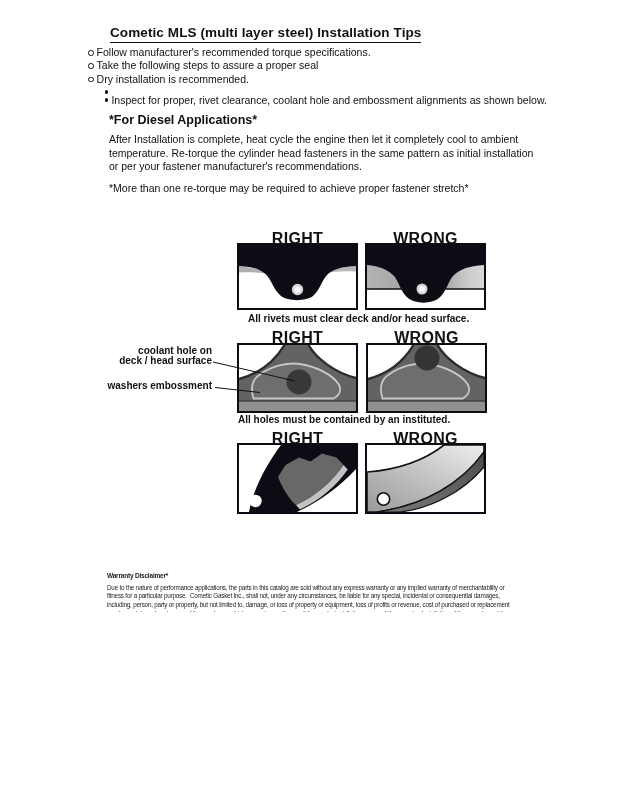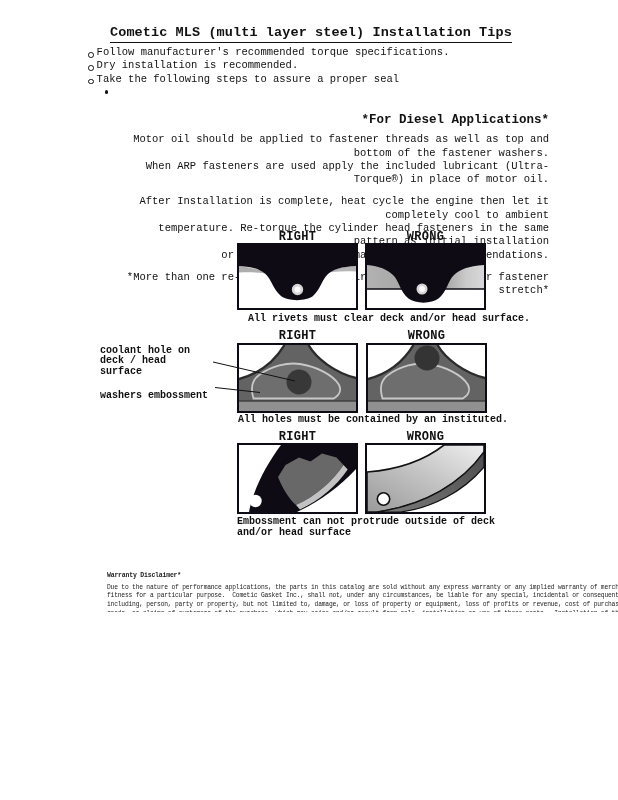"Cometic MLS (multi layer steel)" .page { font-family: Liberation Mono, monospace -> Liberation Sans, sans-serif }
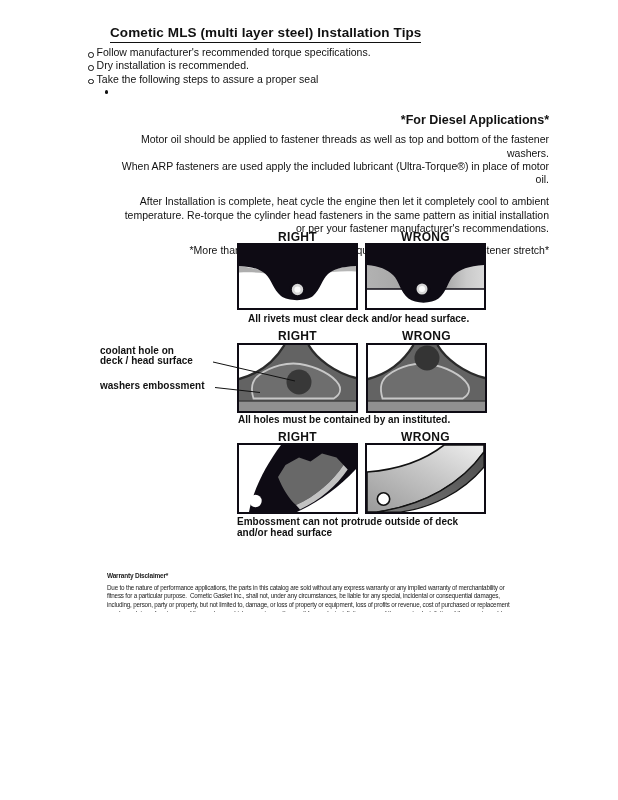"Follow manufacturer's recommended torque" .b-row { align-items: center -> flex-start }
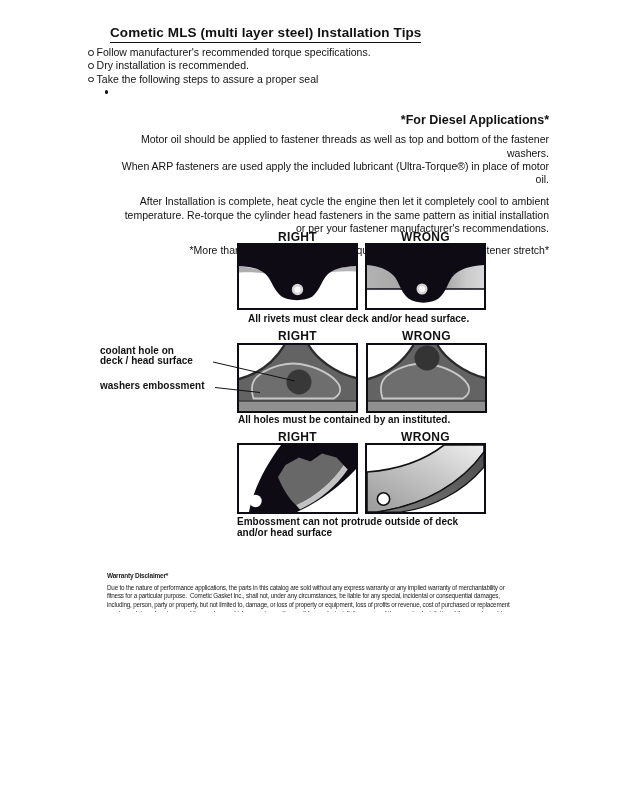"Dry installation is recommended." div.b-row { order: before "Take the following steps to" -> after "Take the following steps to" }
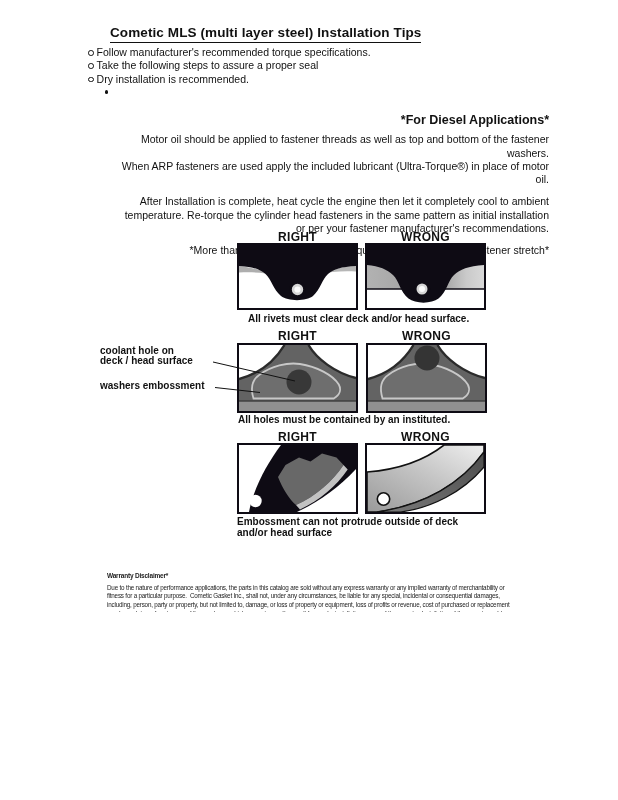"Inspect for proper, rivet clearance," div.sb-row { html: none -> <div> <span></span> <span>Inspect for proper, rivet clearance, coolant hole and embossment alignments as shown below.</span> </div> }
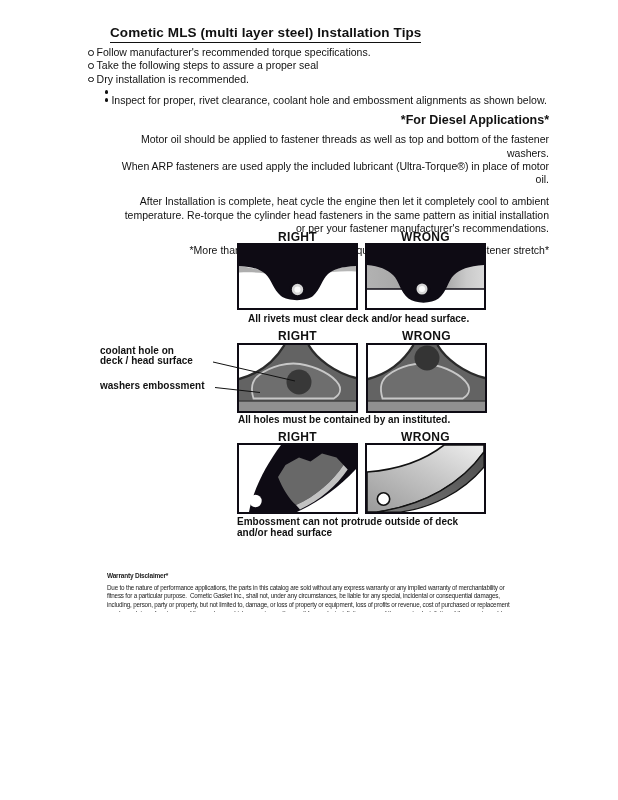"*For Diesel Applications*" .diesel { text-align: right -> none }
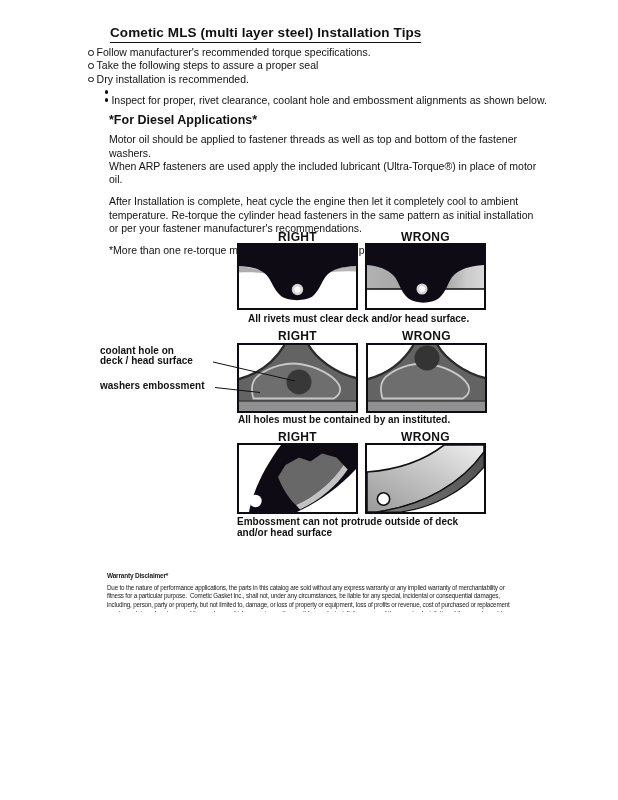"Motor oil should be applied" p.pre { html: <p>Motor oil should be applied to fastener threads as well as top and bottom of the fastener washers. When ARP fasteners are used apply the included lubricant (Ultra-Torque®) in place of motor oil.</p> -> none }
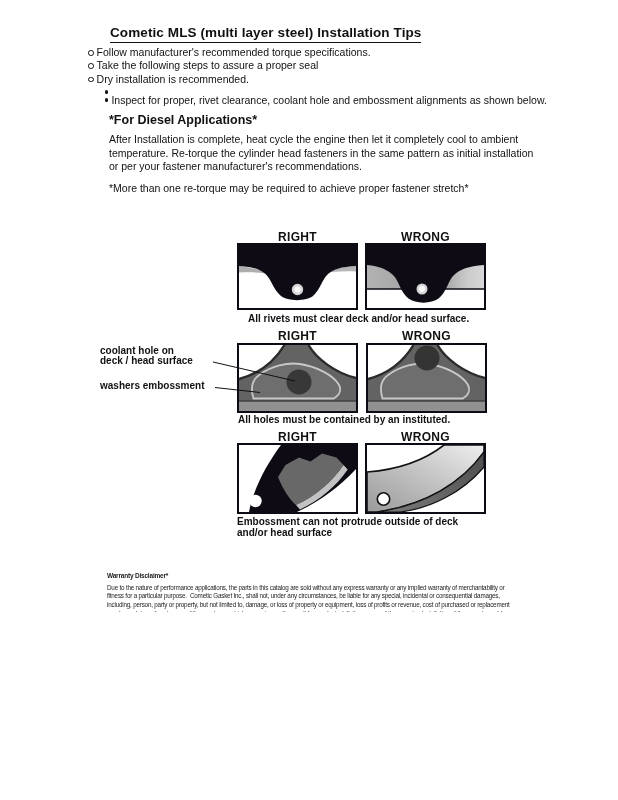"RIGHT" .fig-label { font-size: 12px -> 16px }
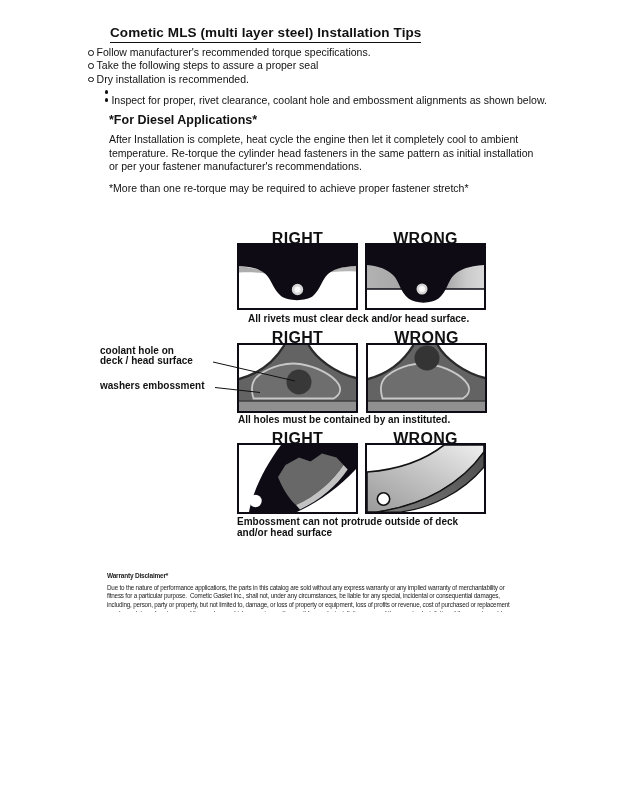"coolant hole on" .side-labels { text-align: none -> right }
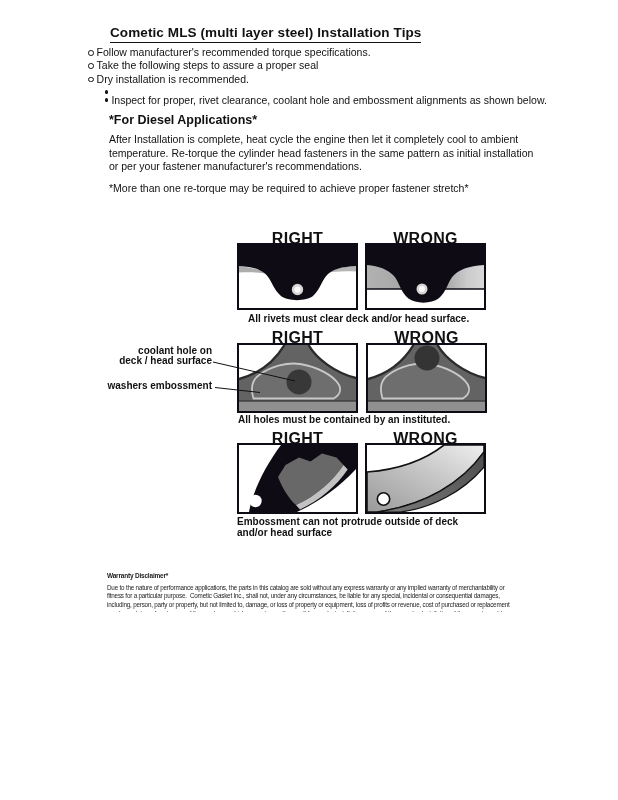"Embossment can not protrude outside" div.caption { html: <div>Embossment can not protrude outside of deck and/or head surface</div> -> none }
